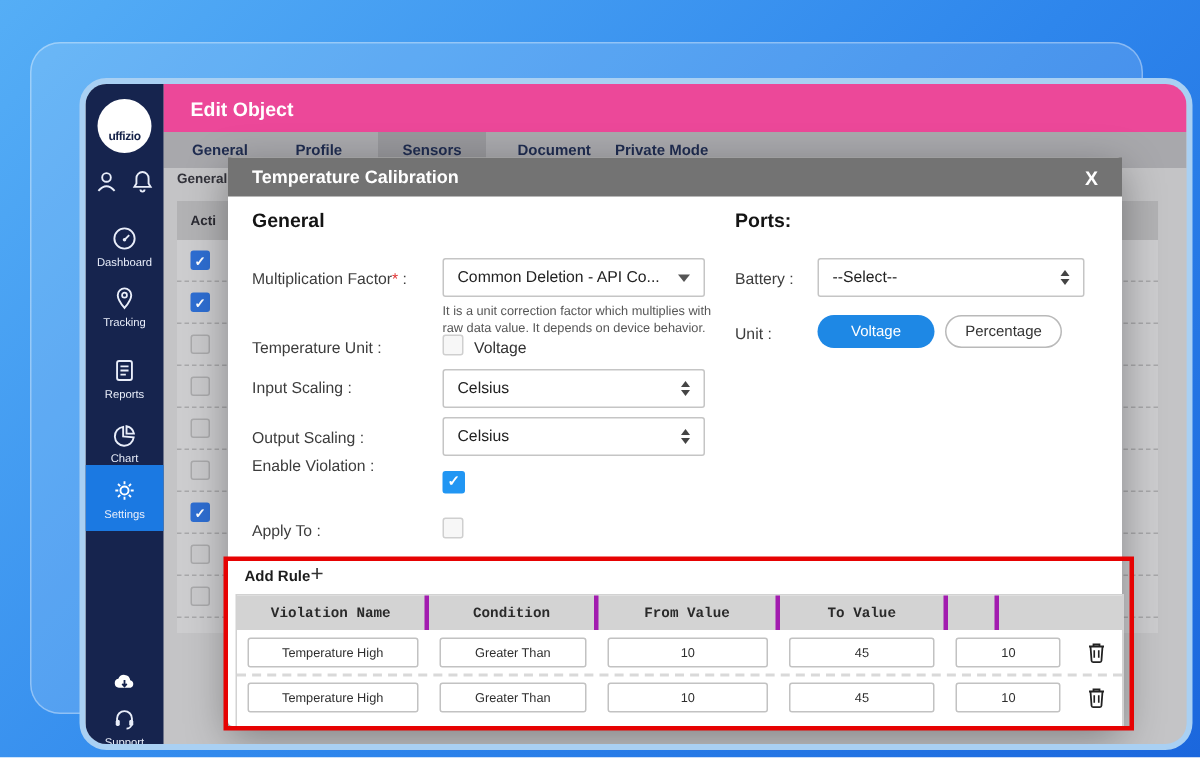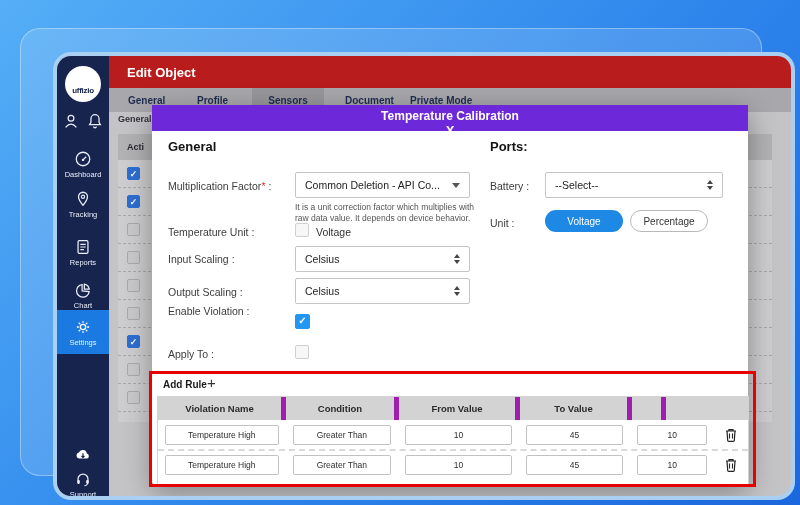"Edit Object" .win-header { background: #b91c1c -> #ec4899 }
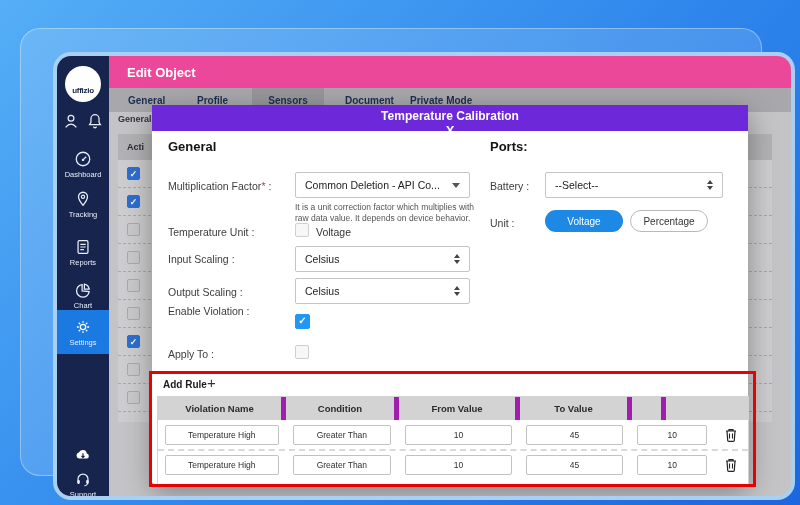"Temperature Calibration" .modal-header { background: #6d28d9 -> #737373; flex-direction: column -> none }
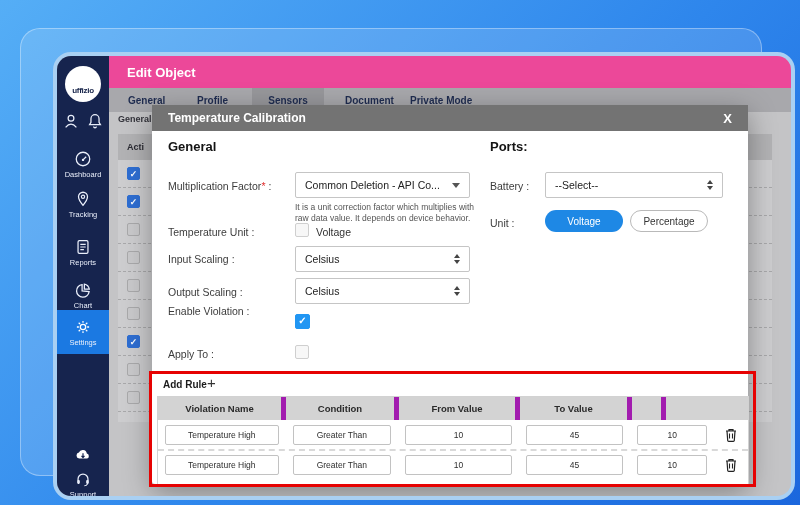"Violation Name" .rhcell { border-right: 5px solid #a21caf -> 3px solid #a21caf; font-family: none -> Liberation Mono, monospace }
